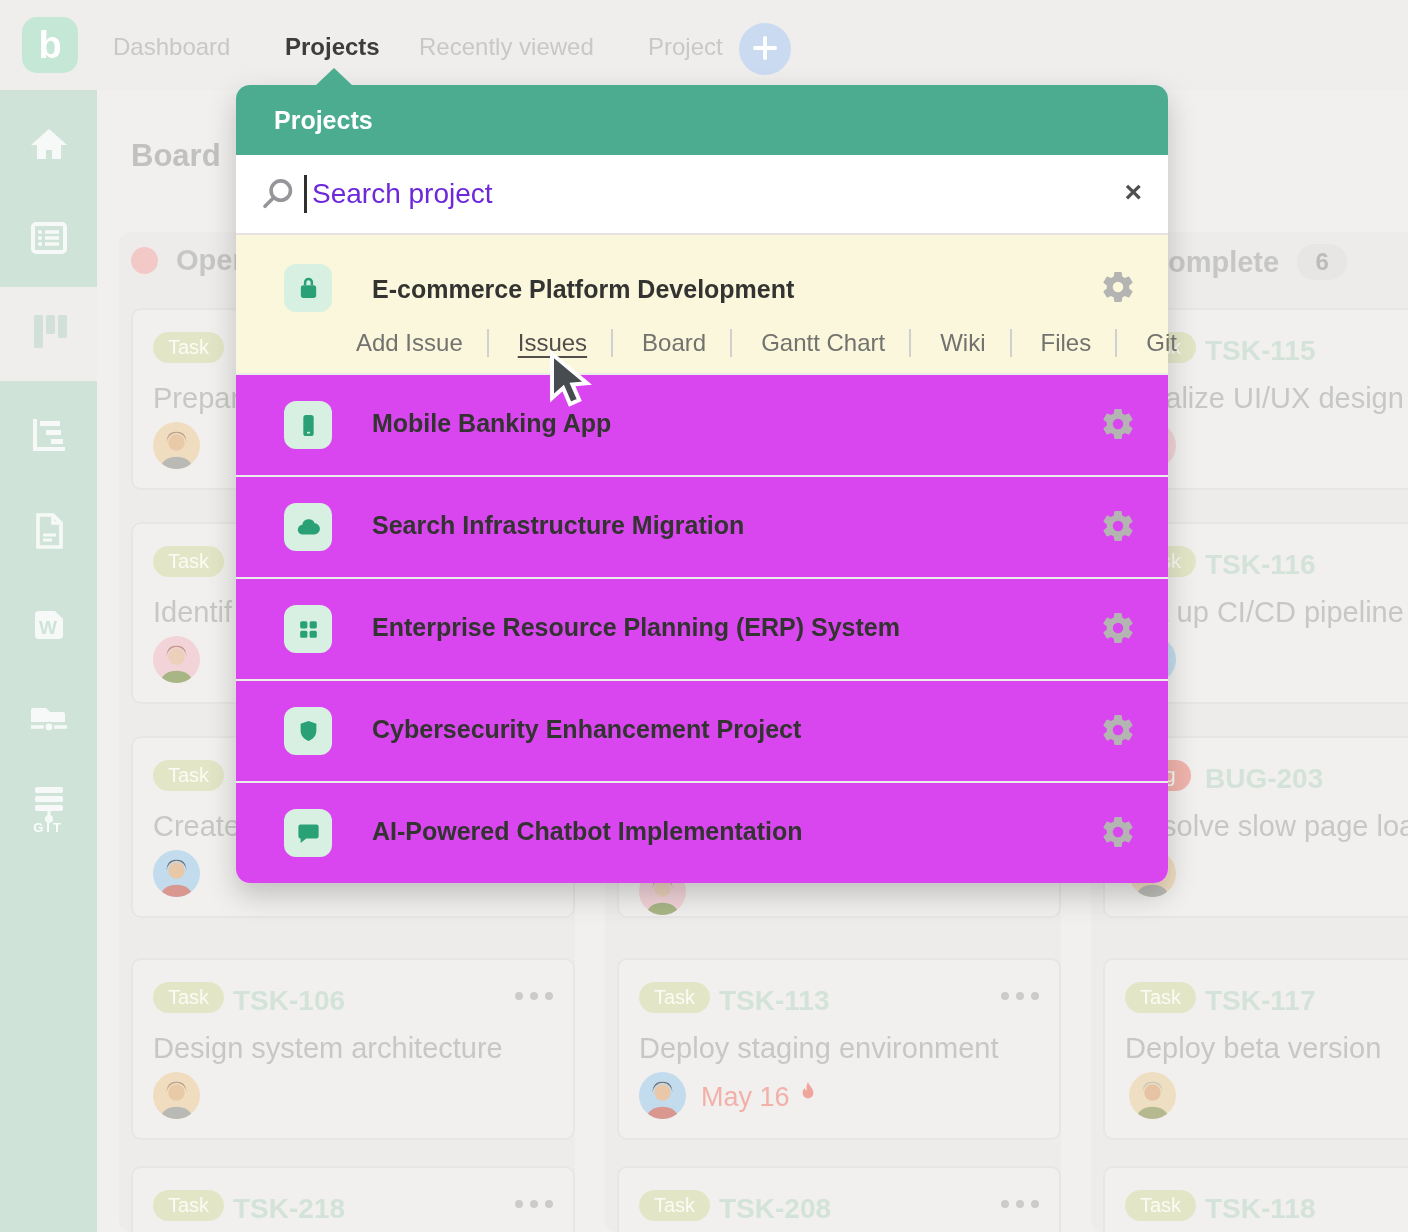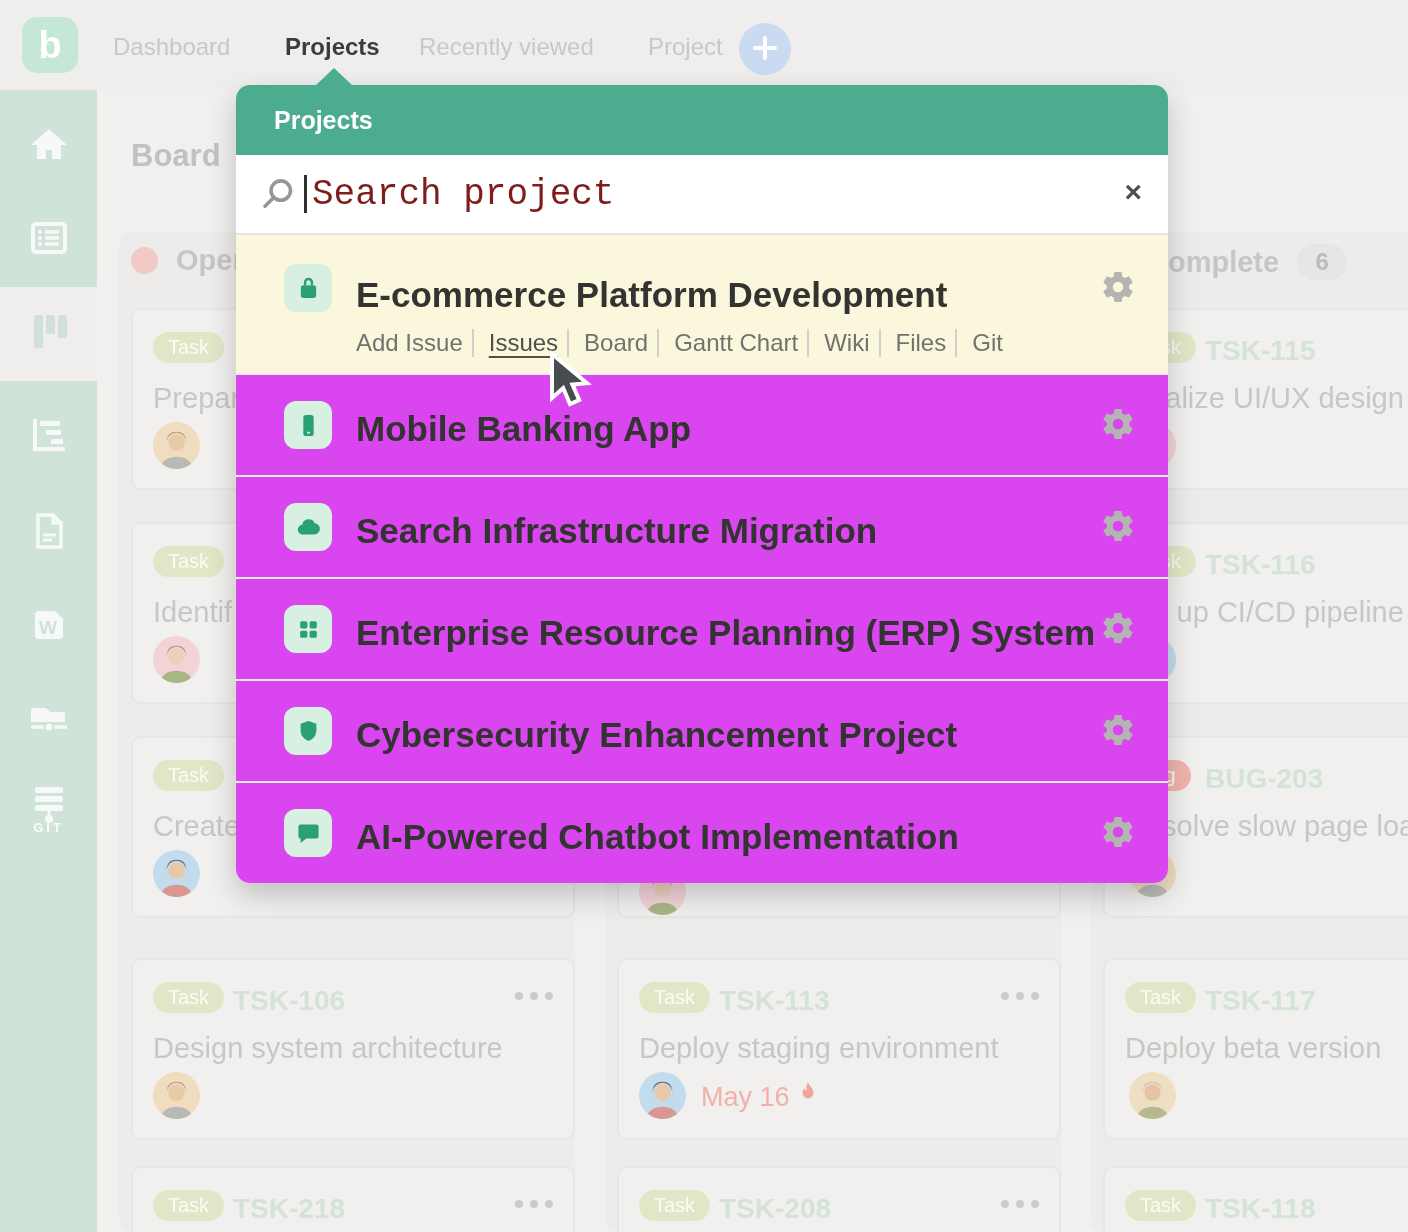"Search project" .ph { color: #7f1d1d -> #6d28d9; font-family: Liberation Mono, monospace -> none; font-size: 36px -> 28px }
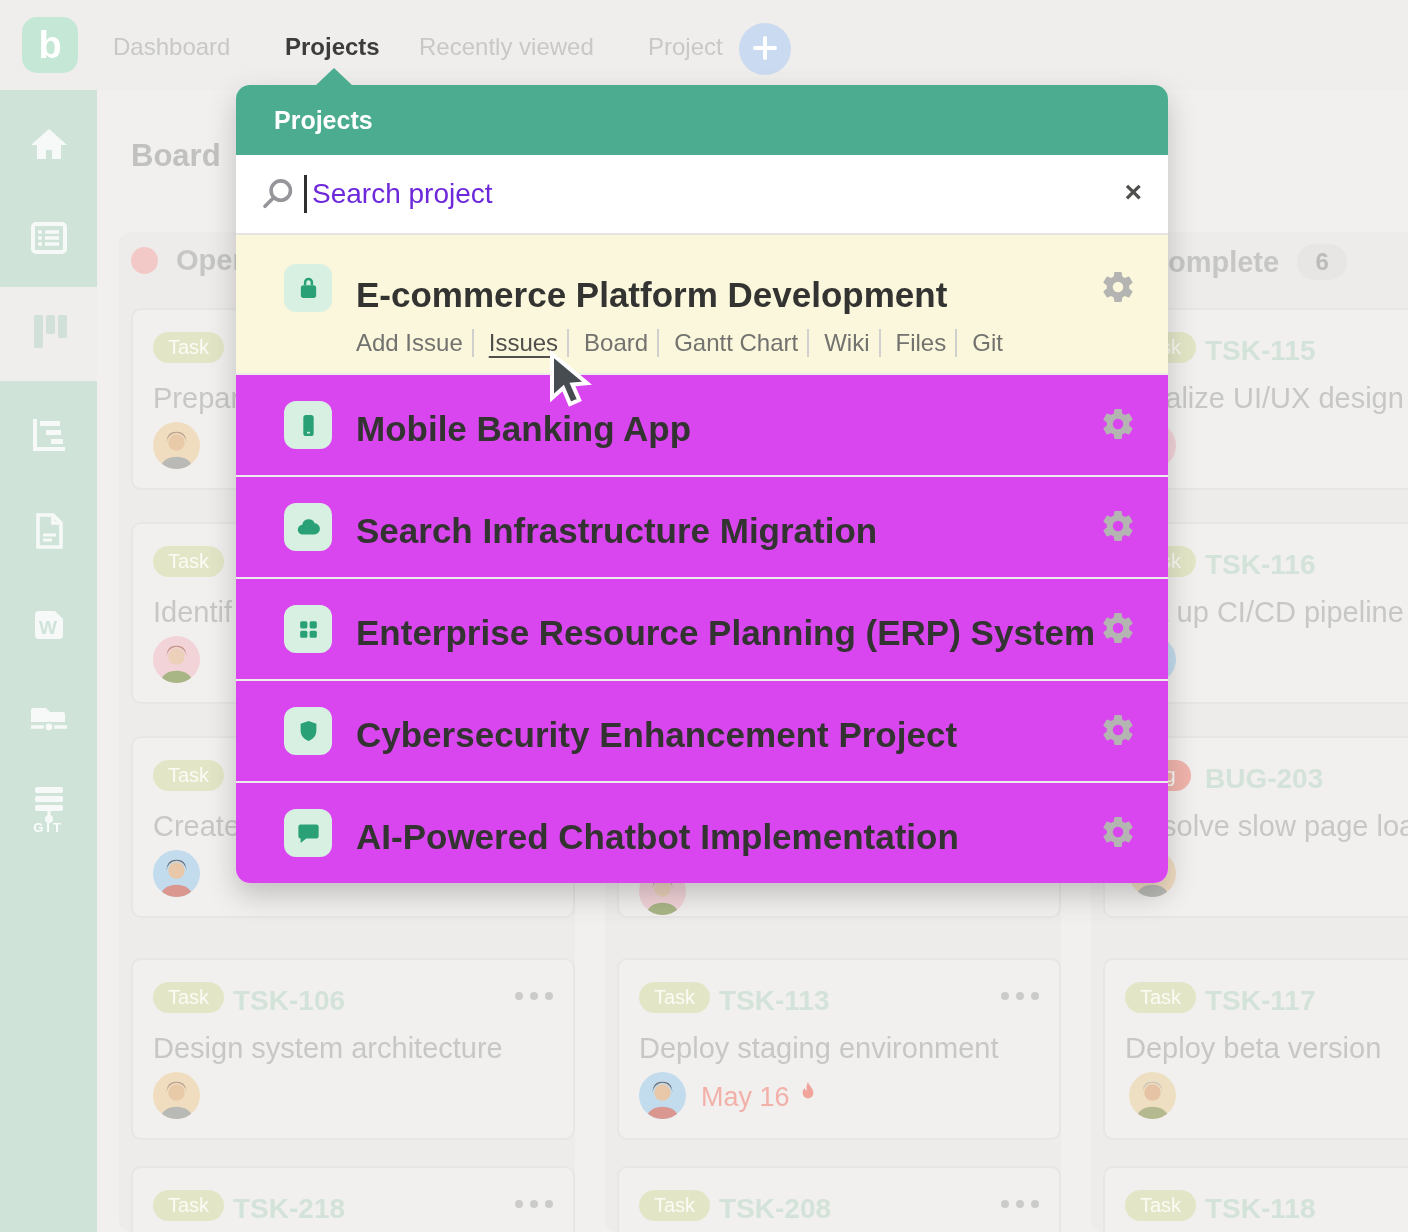"E-commerce Platform Development" .pname { font-size: 35px -> 25px; left: 120px -> 136px }
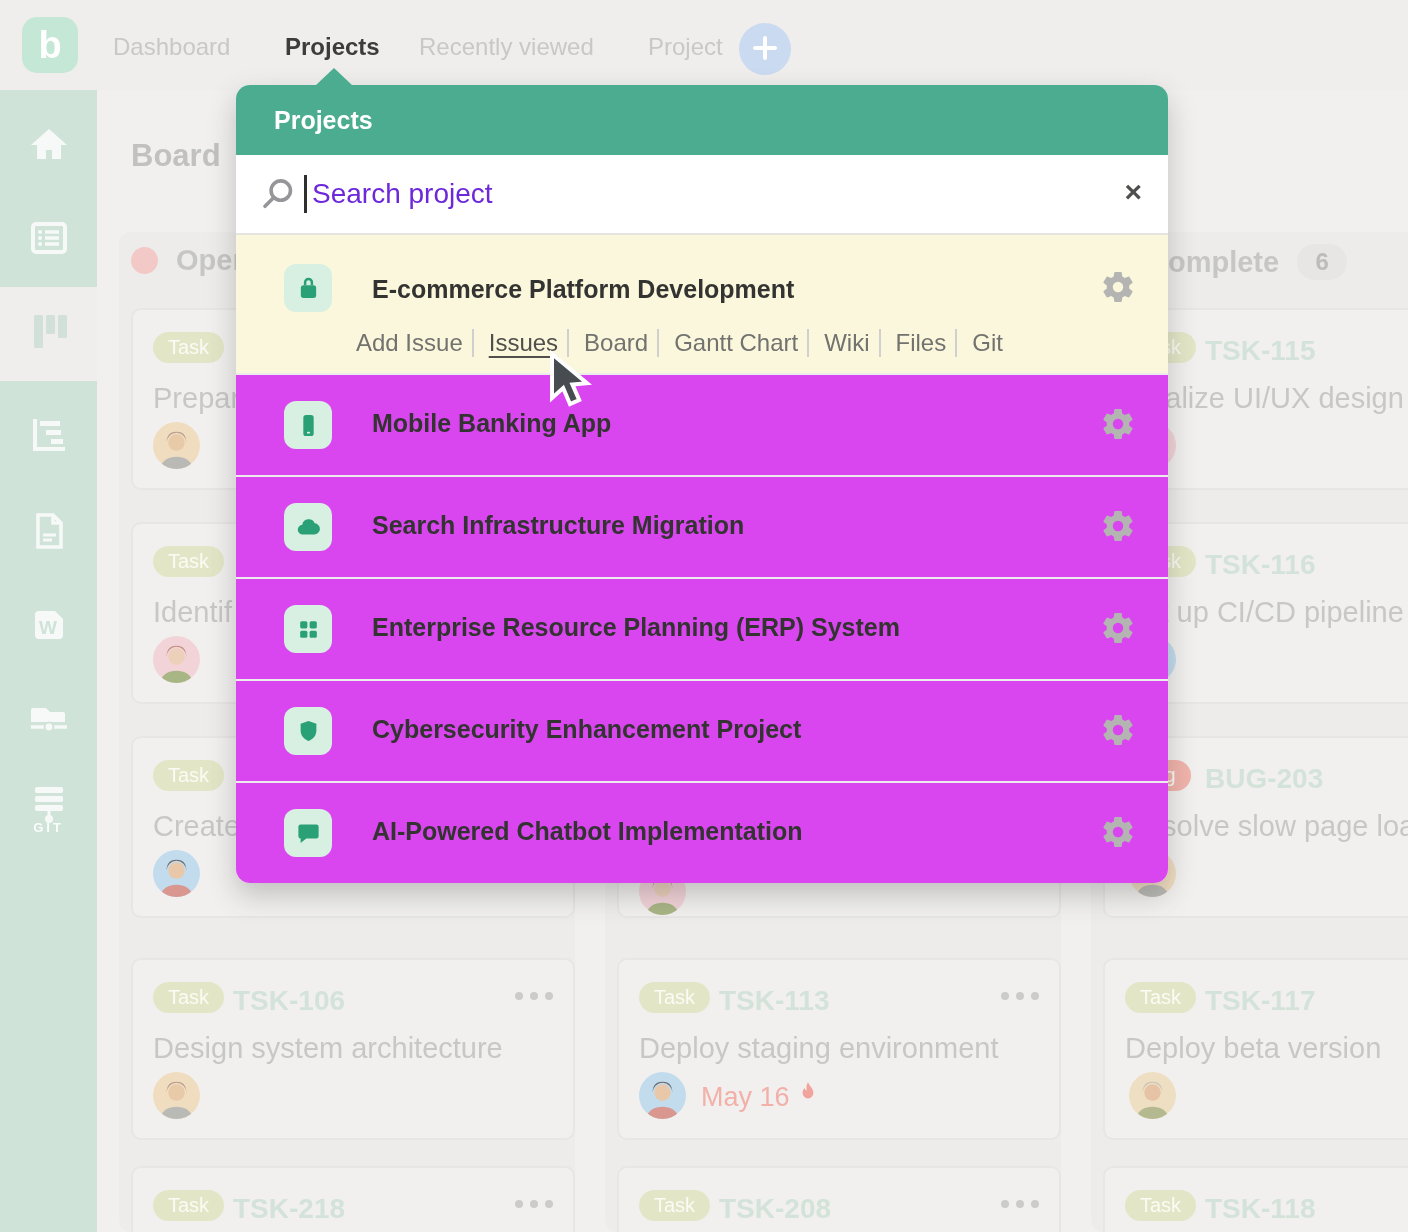"Issues" .qlink + .qlink { margin-left: 9px -> 24px; padding-left: 15px -> 29px }
